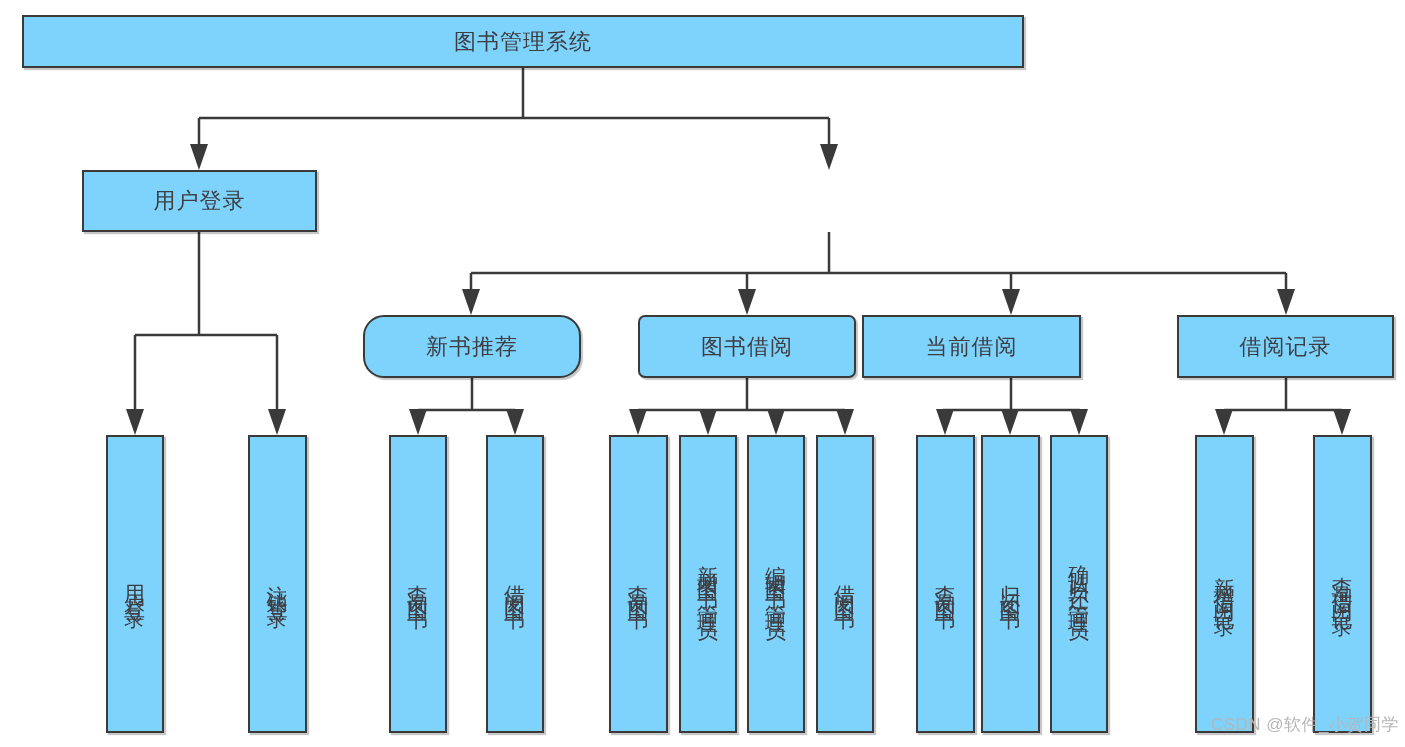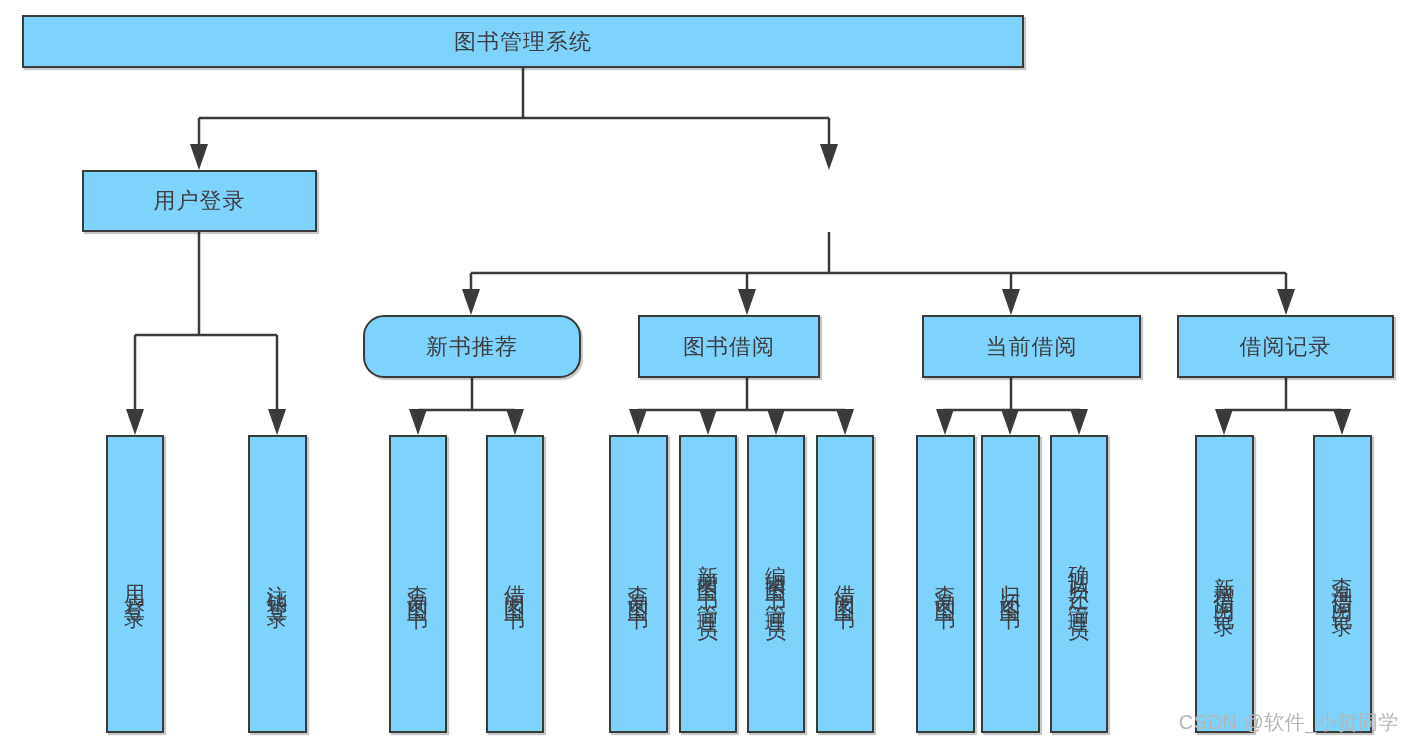"图书借阅" div.box { border-radius: none -> 7px; width: 182px -> 218px }
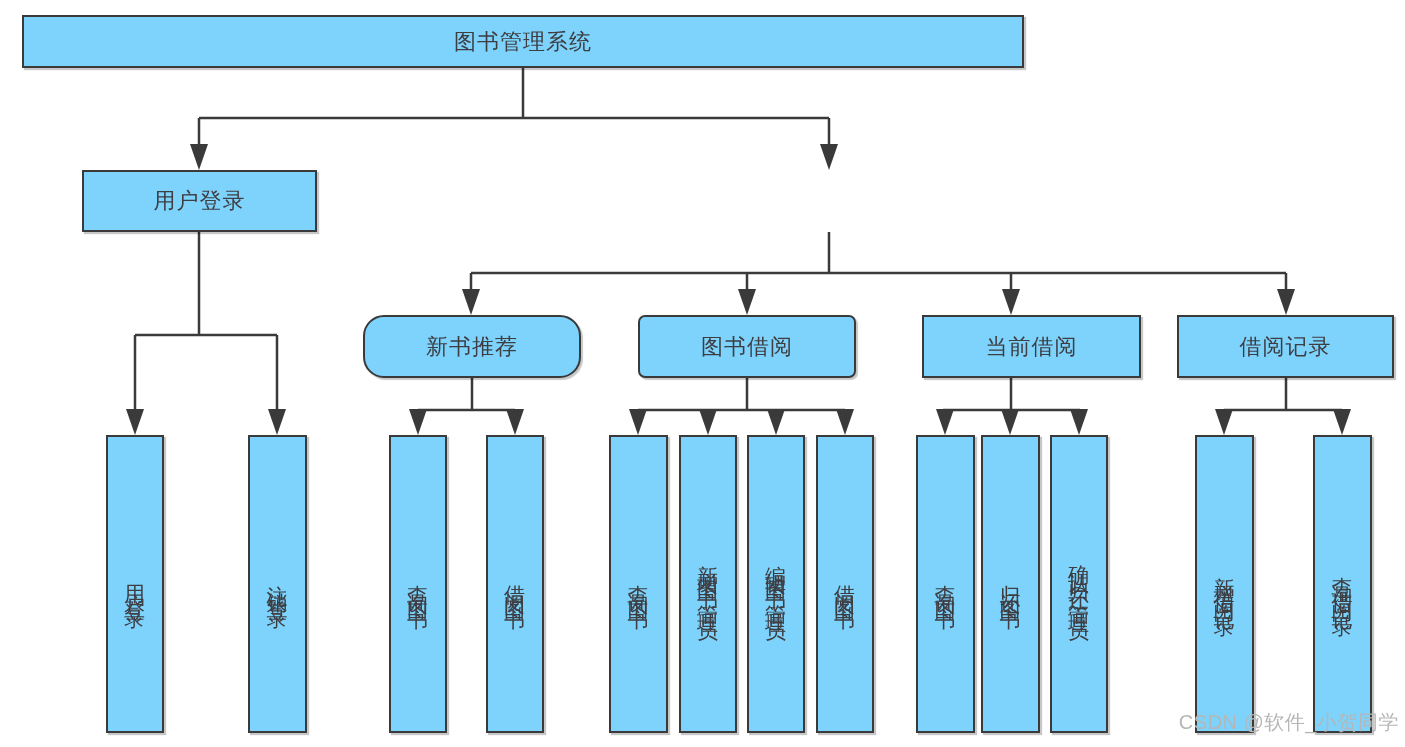"当前借阅" div.box { left: 922px -> 862px }
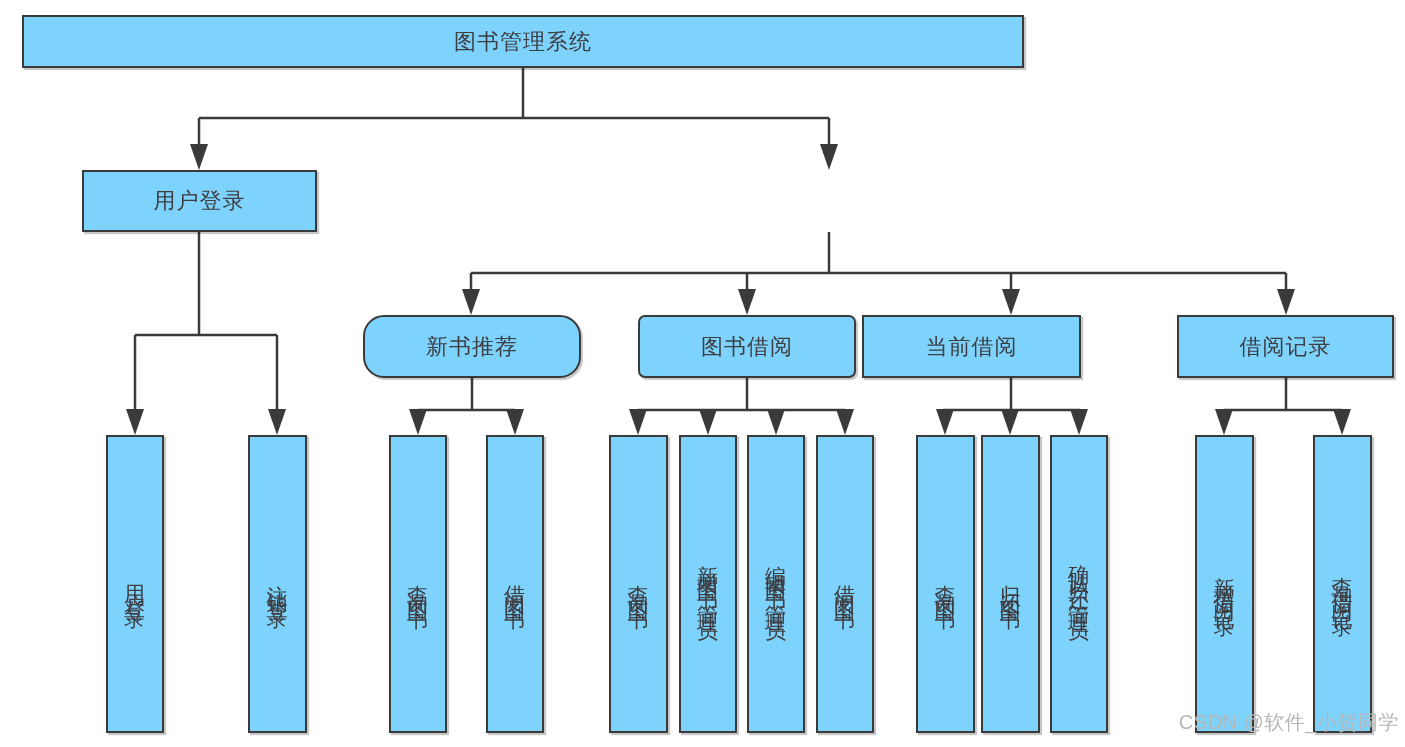"CSDN @软件_小贺同学" .watermark { font-size: 20px -> 17px }
